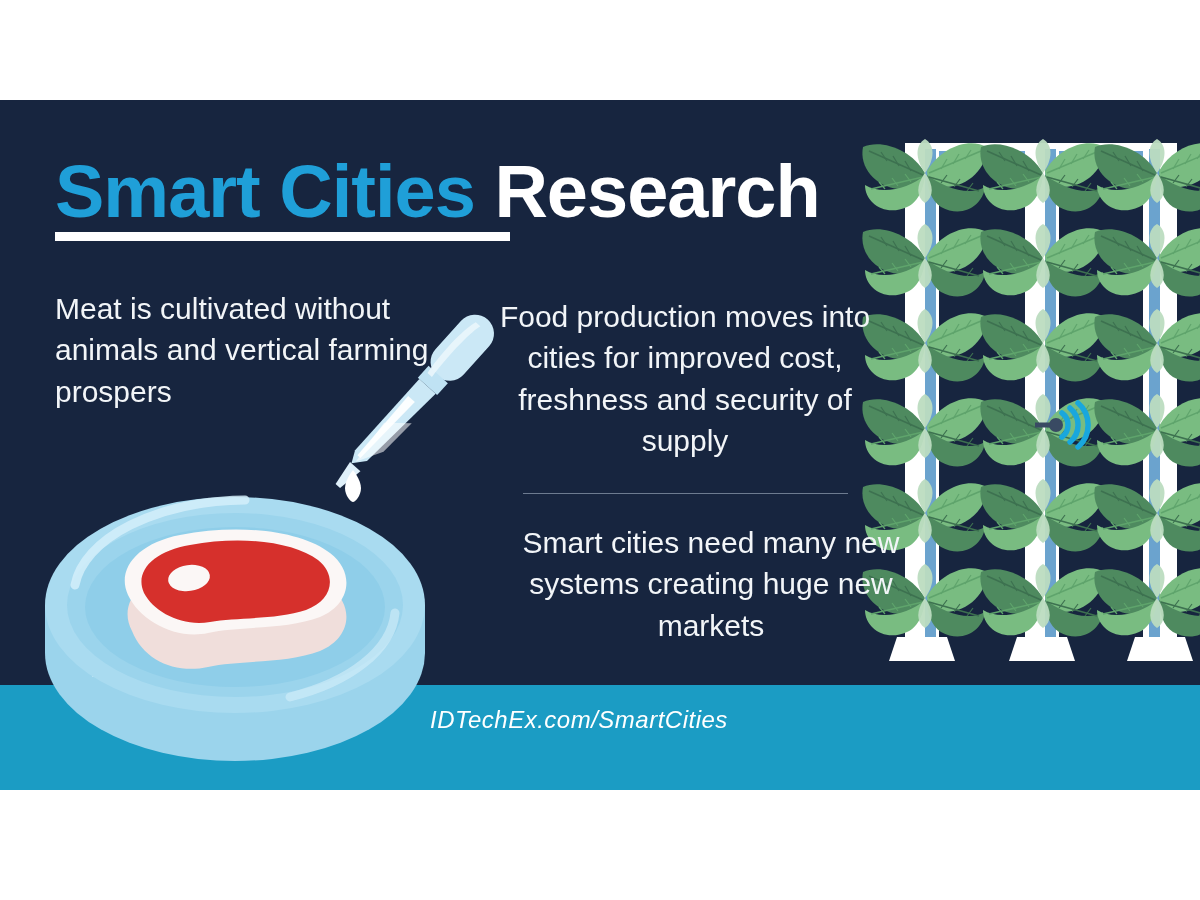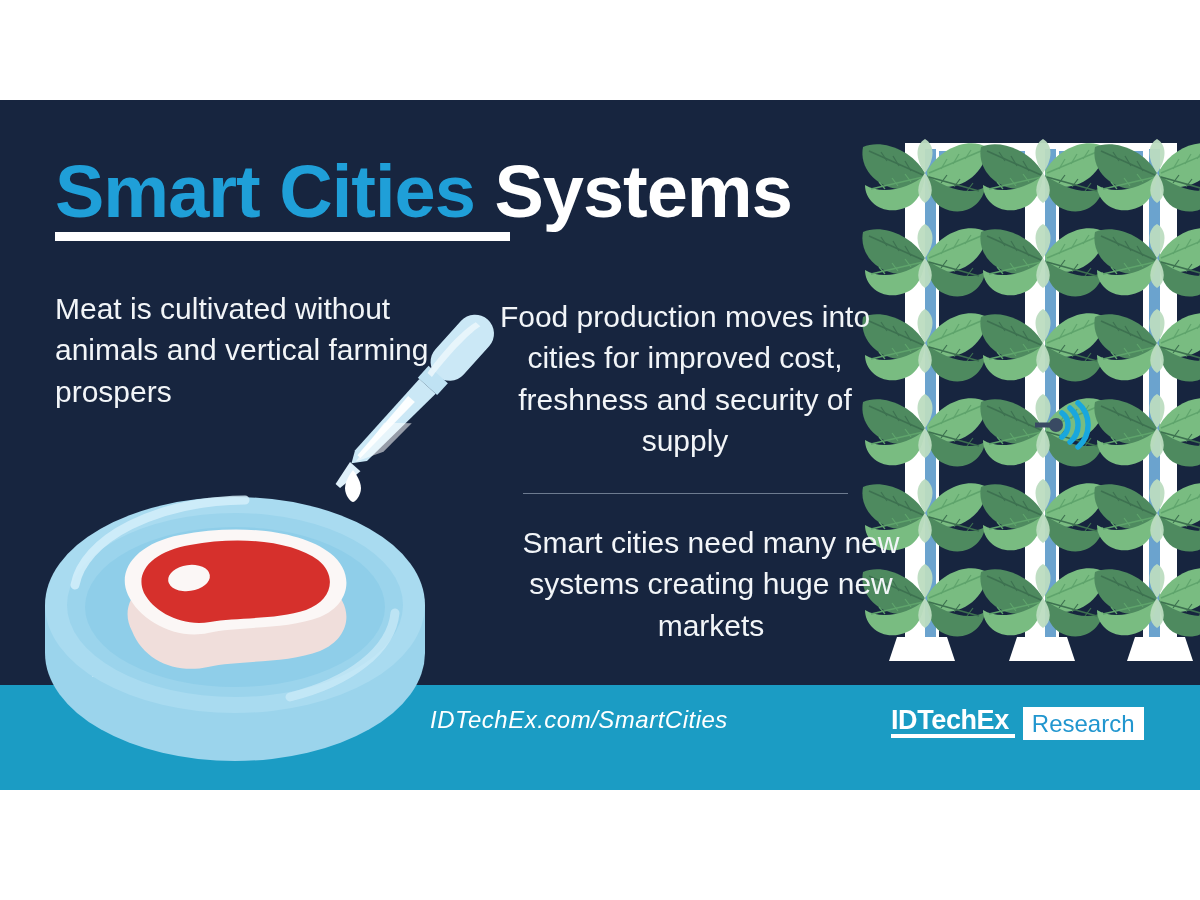"Systems" span.title-text { text: Systems -> Research }
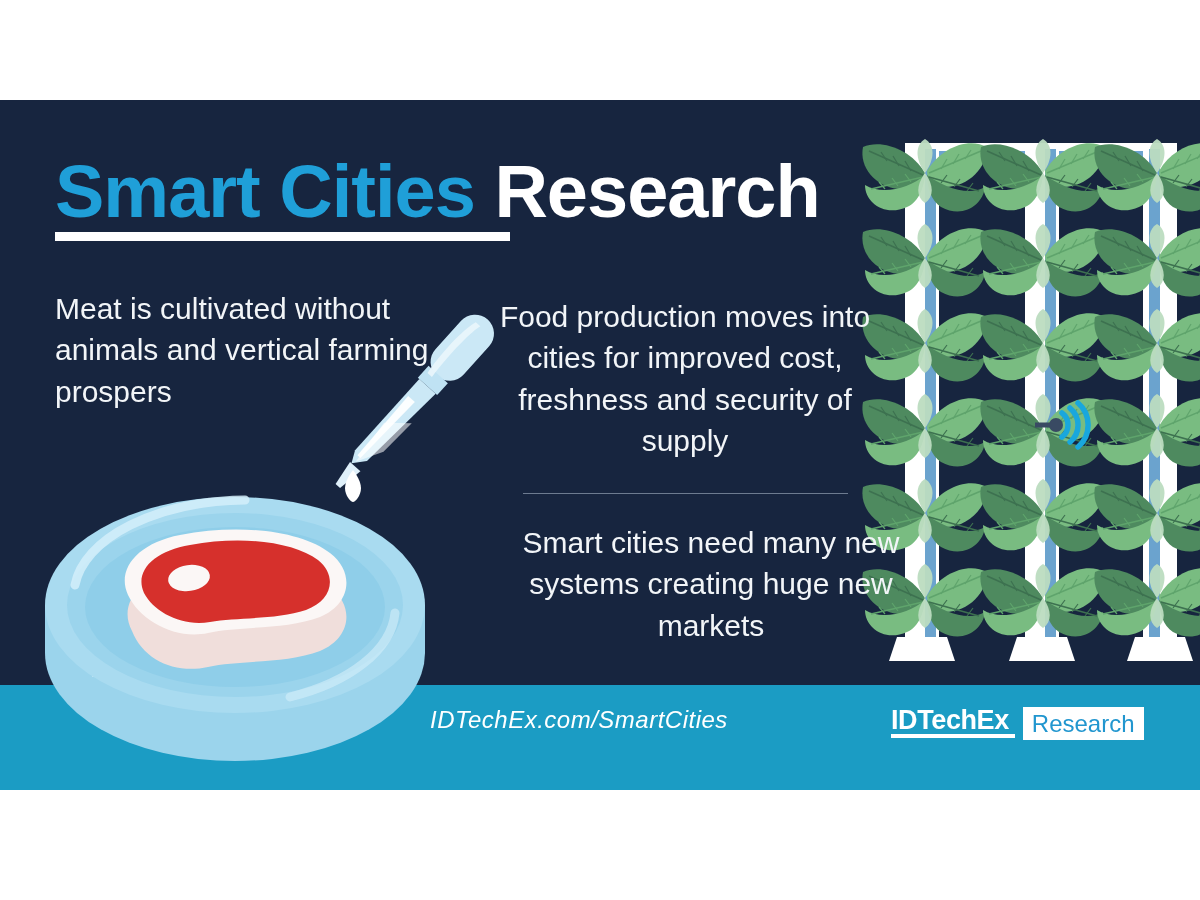"IDTechEx" div.logo { html: <div> <span>IDTechEx</span> <span>Research</span> </div> -> none }
